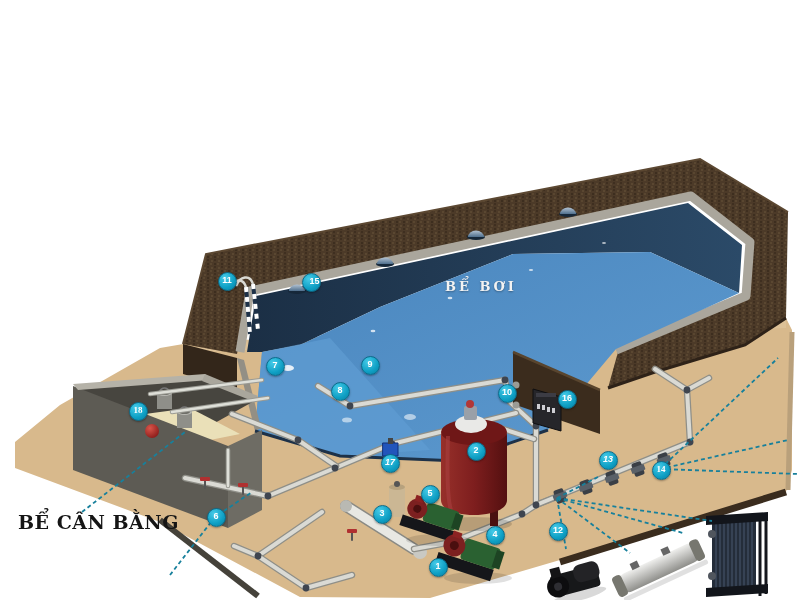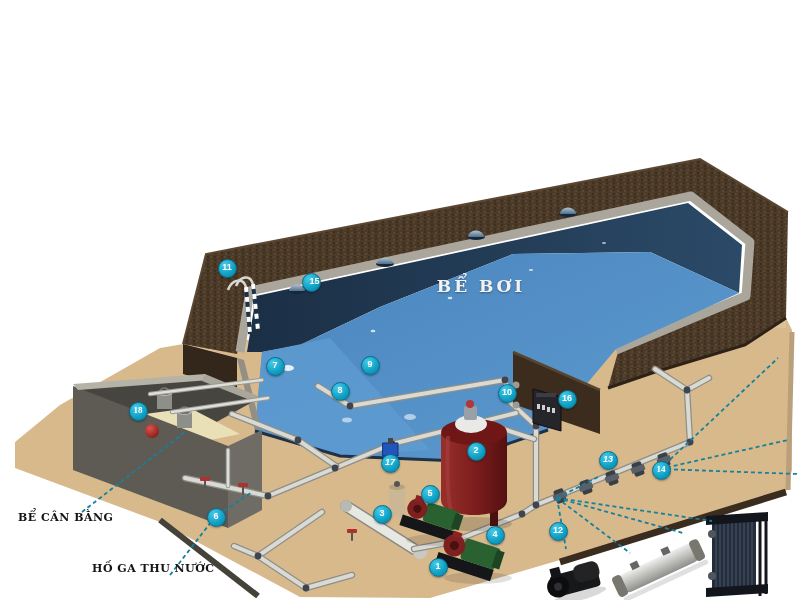"11" div.marker { top: 267px -> 280px }
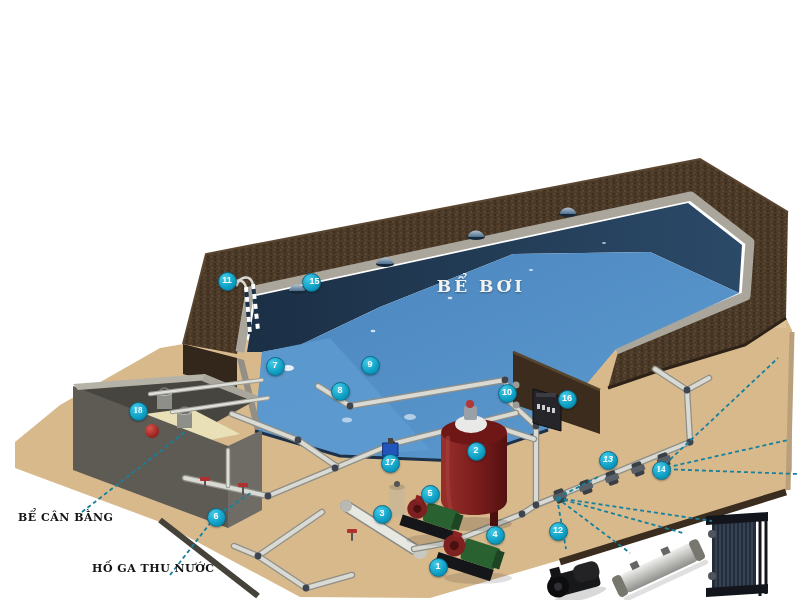"BỂ BƠI" .pool-lbl { font-size: 17px -> 13px }
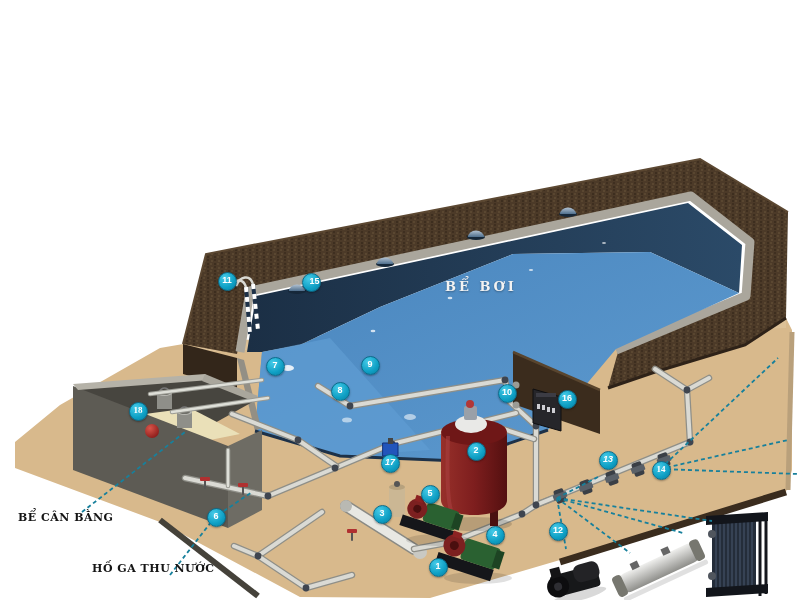"BỂ CÂN BẰNG" .dark-lbl { font-size: 11px -> 19px }
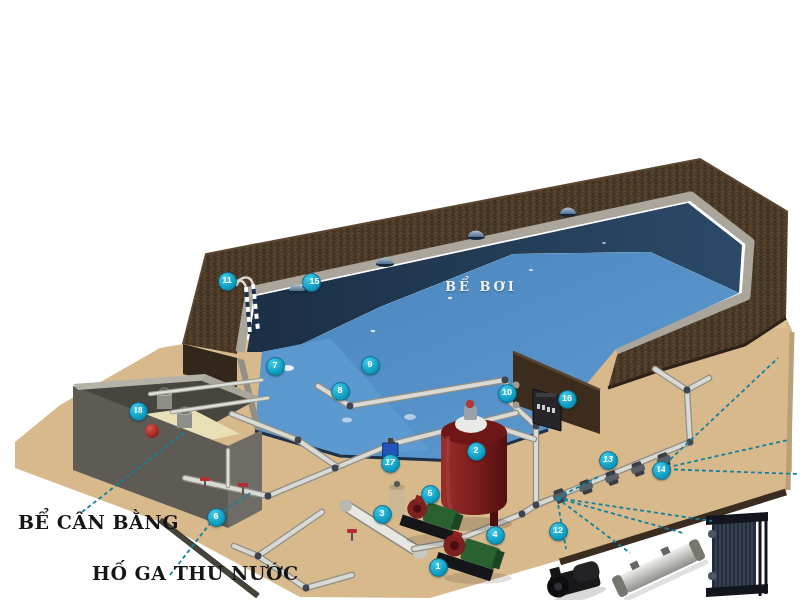"HỐ GA THU NƯỚC" div.lbl { html: <div>HỐ GA THU NƯỚC</div> -> none }
